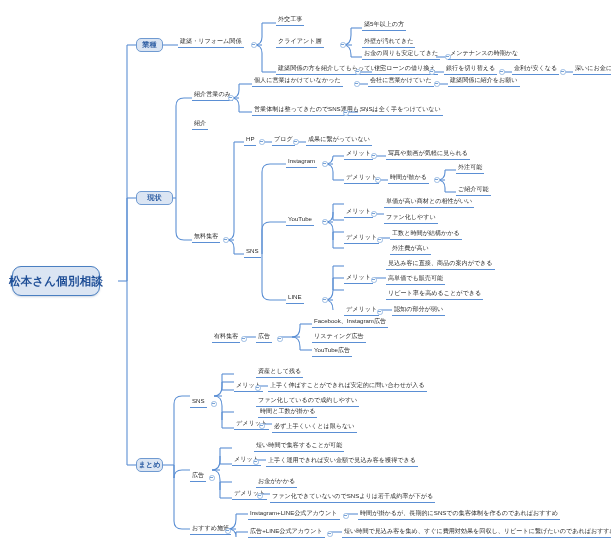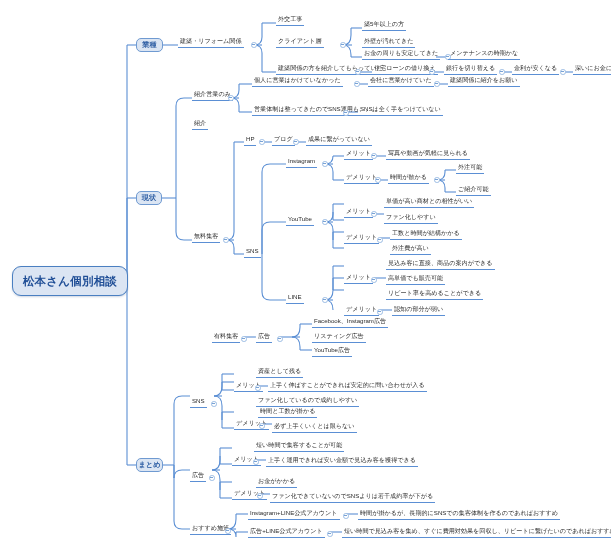"現状" div.branch-node { width: 26px -> 37px }
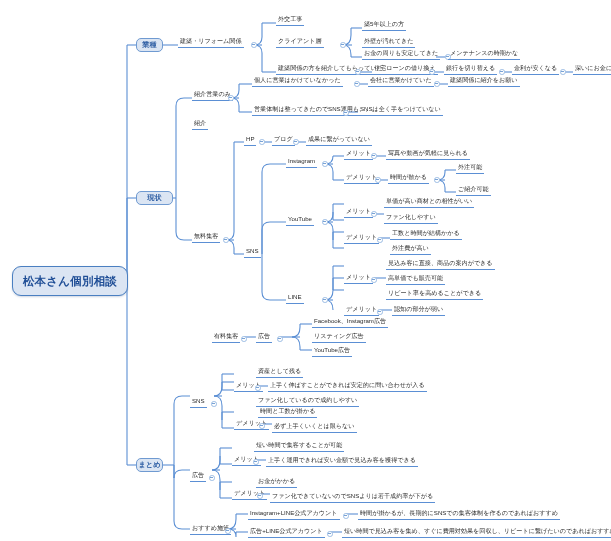"松本さん個別相談" div.root-node { width: 116px -> 88px }
